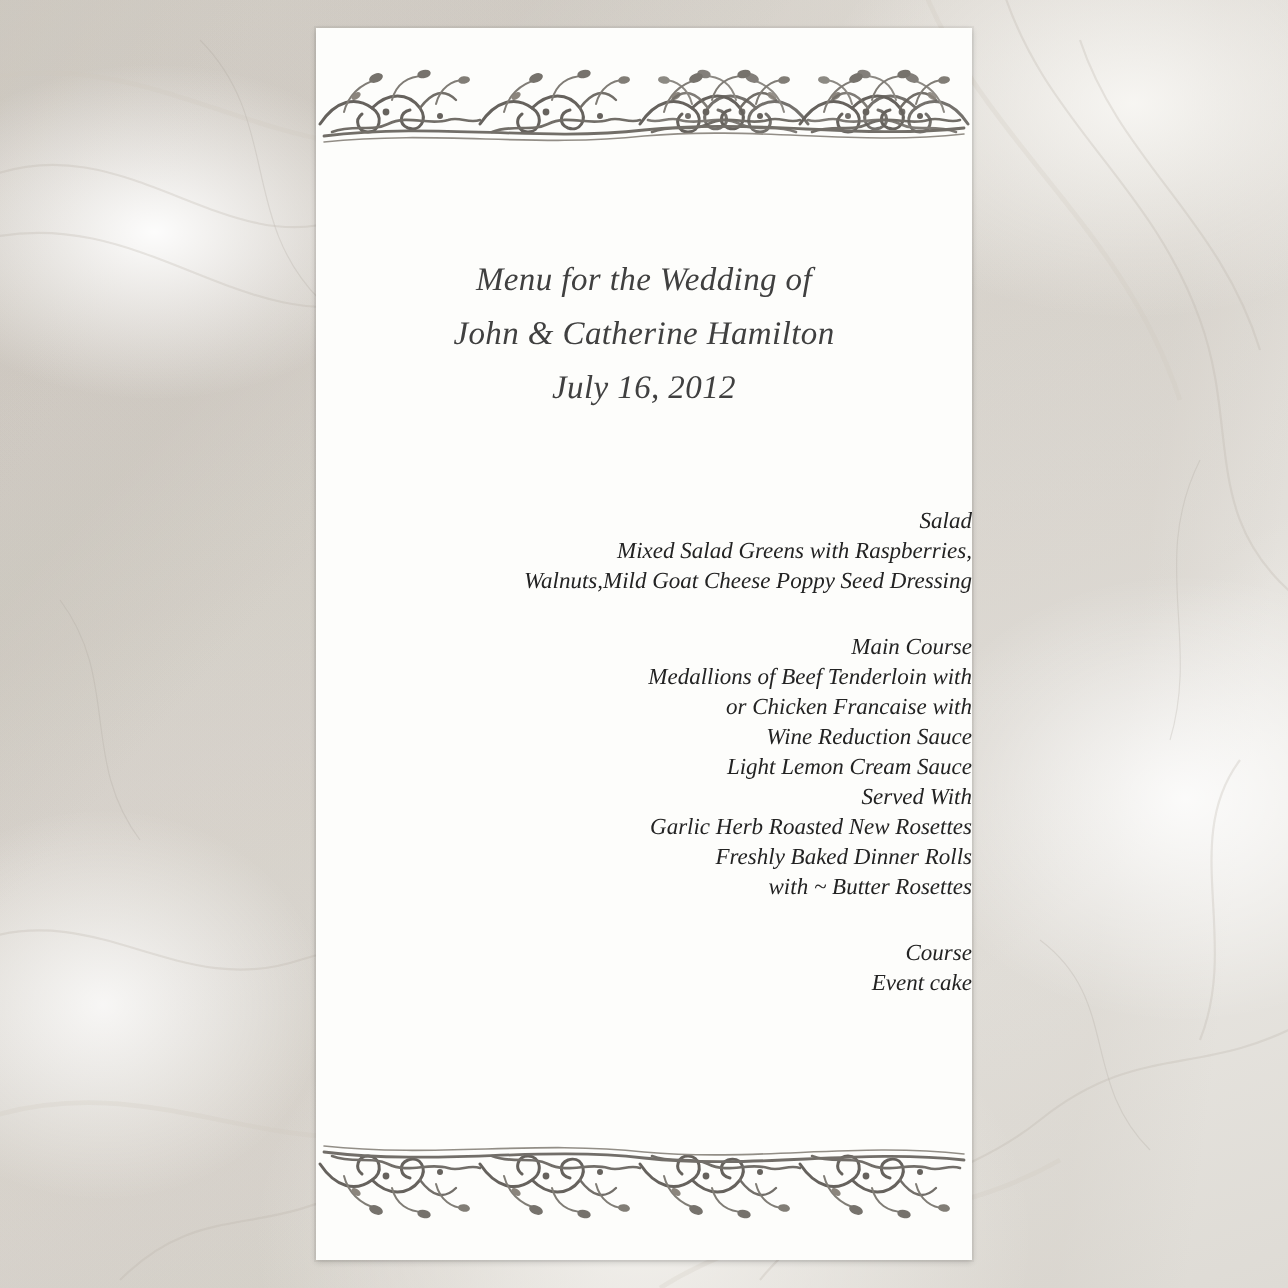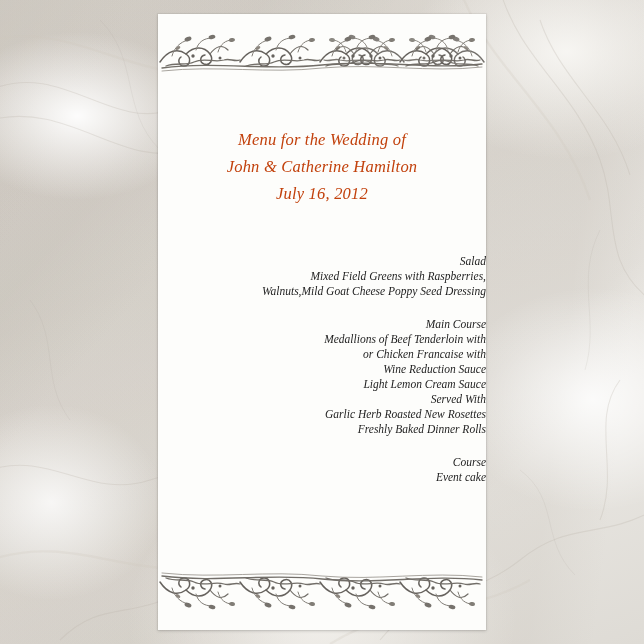"Menu for the Wedding of" .title-block { color: #c2410c -> #404040 }
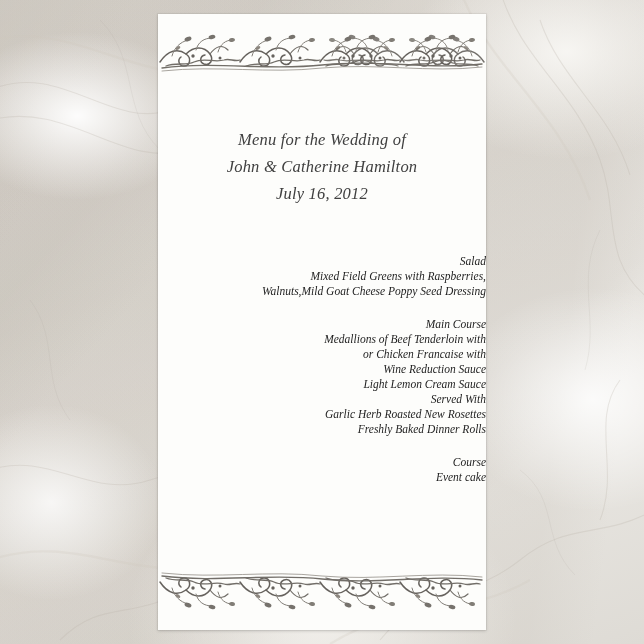"Mixed Field Greens with Raspberries," div.course-line { text: Field -> Salad }
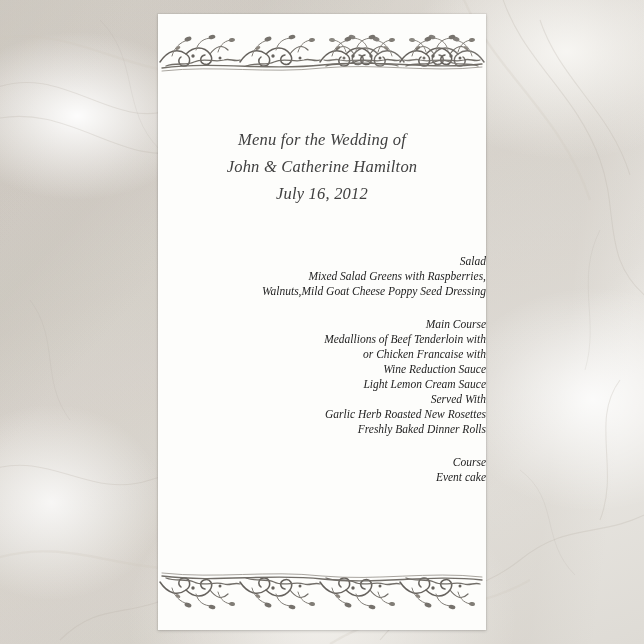"with ~ Butter Rosettes" div.course-line { html: none -> <div>with ~ Butter Rosettes</div> }
